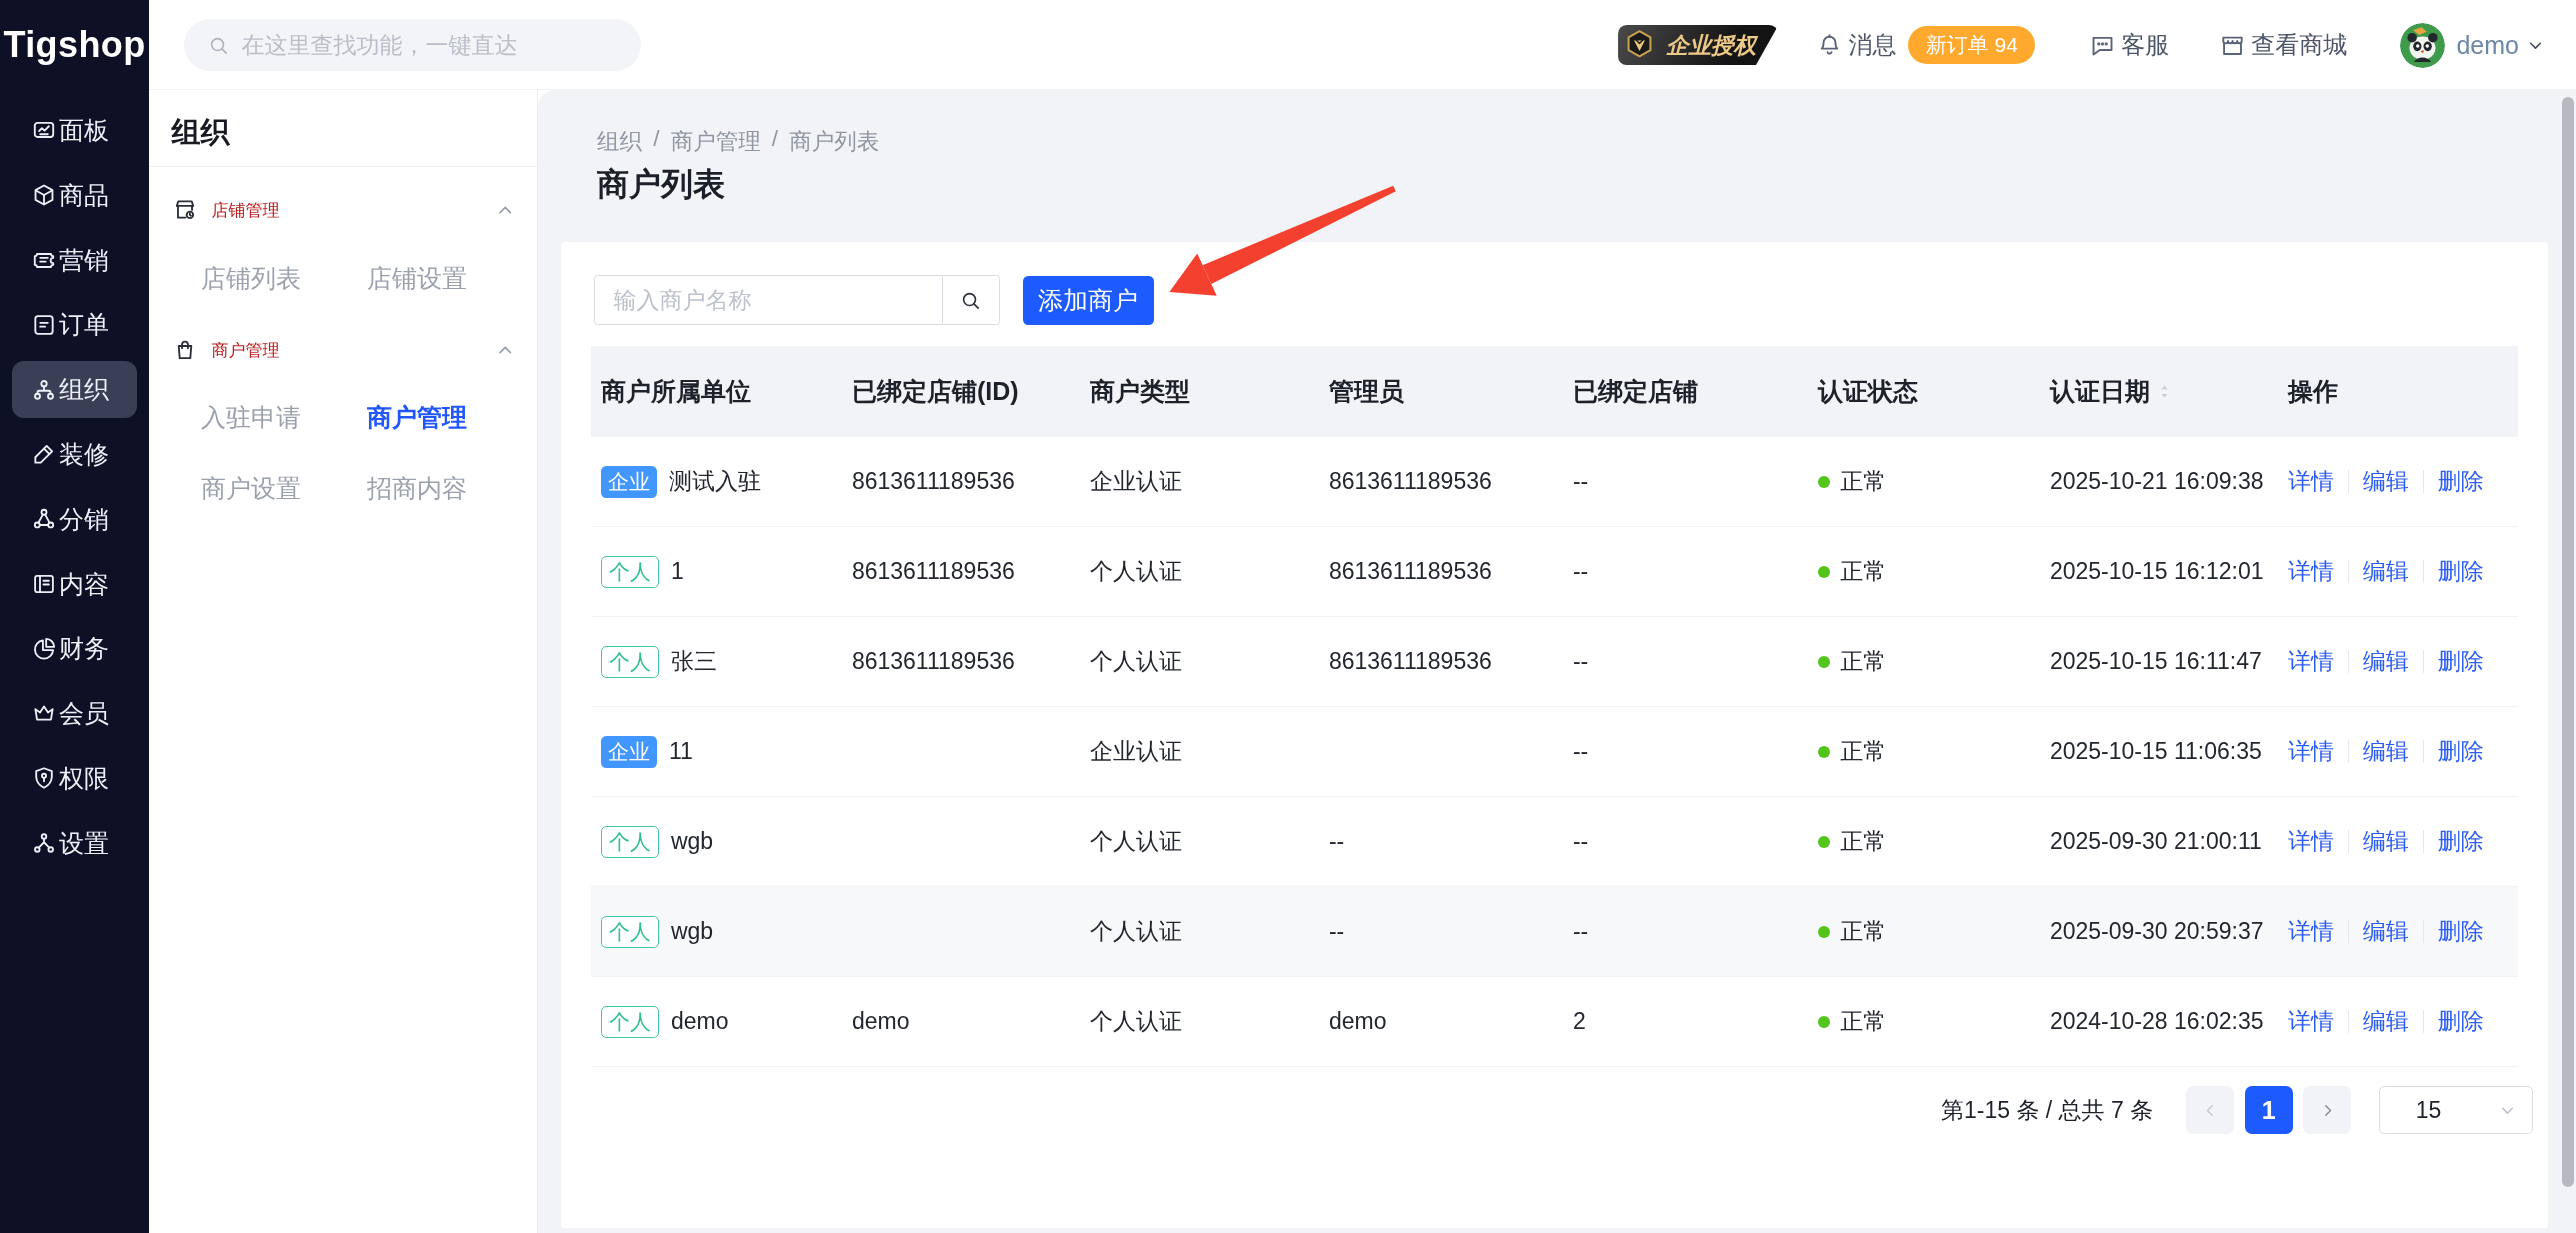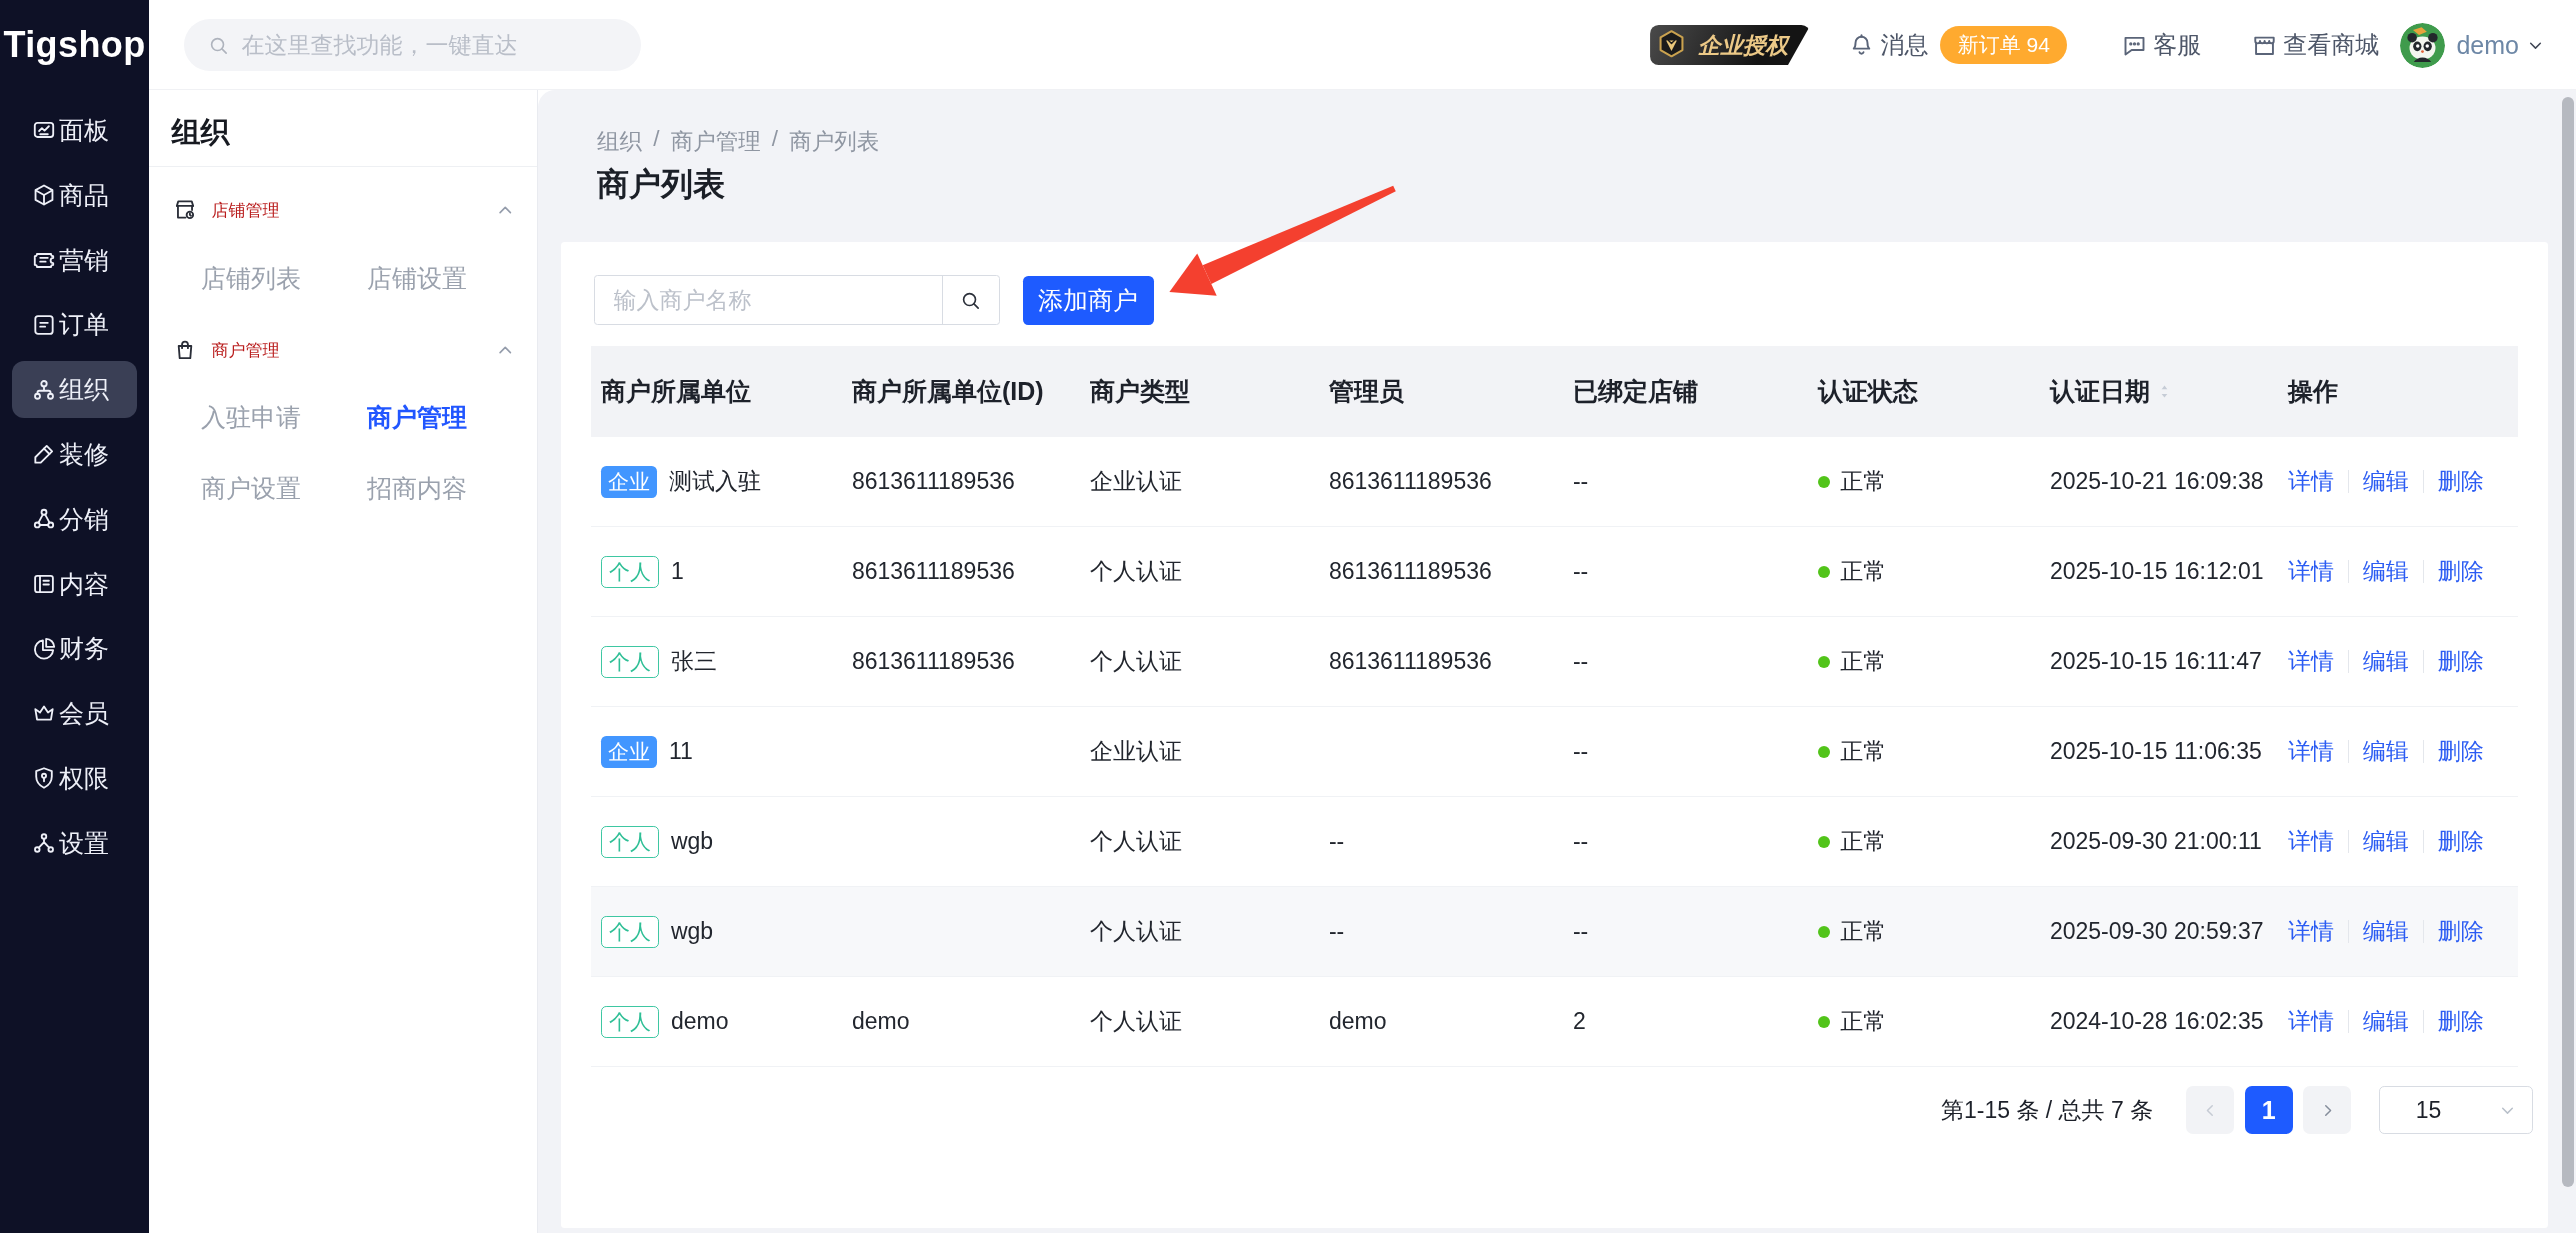"查看商城" .mr46 { margin-right: 21px -> 53px }
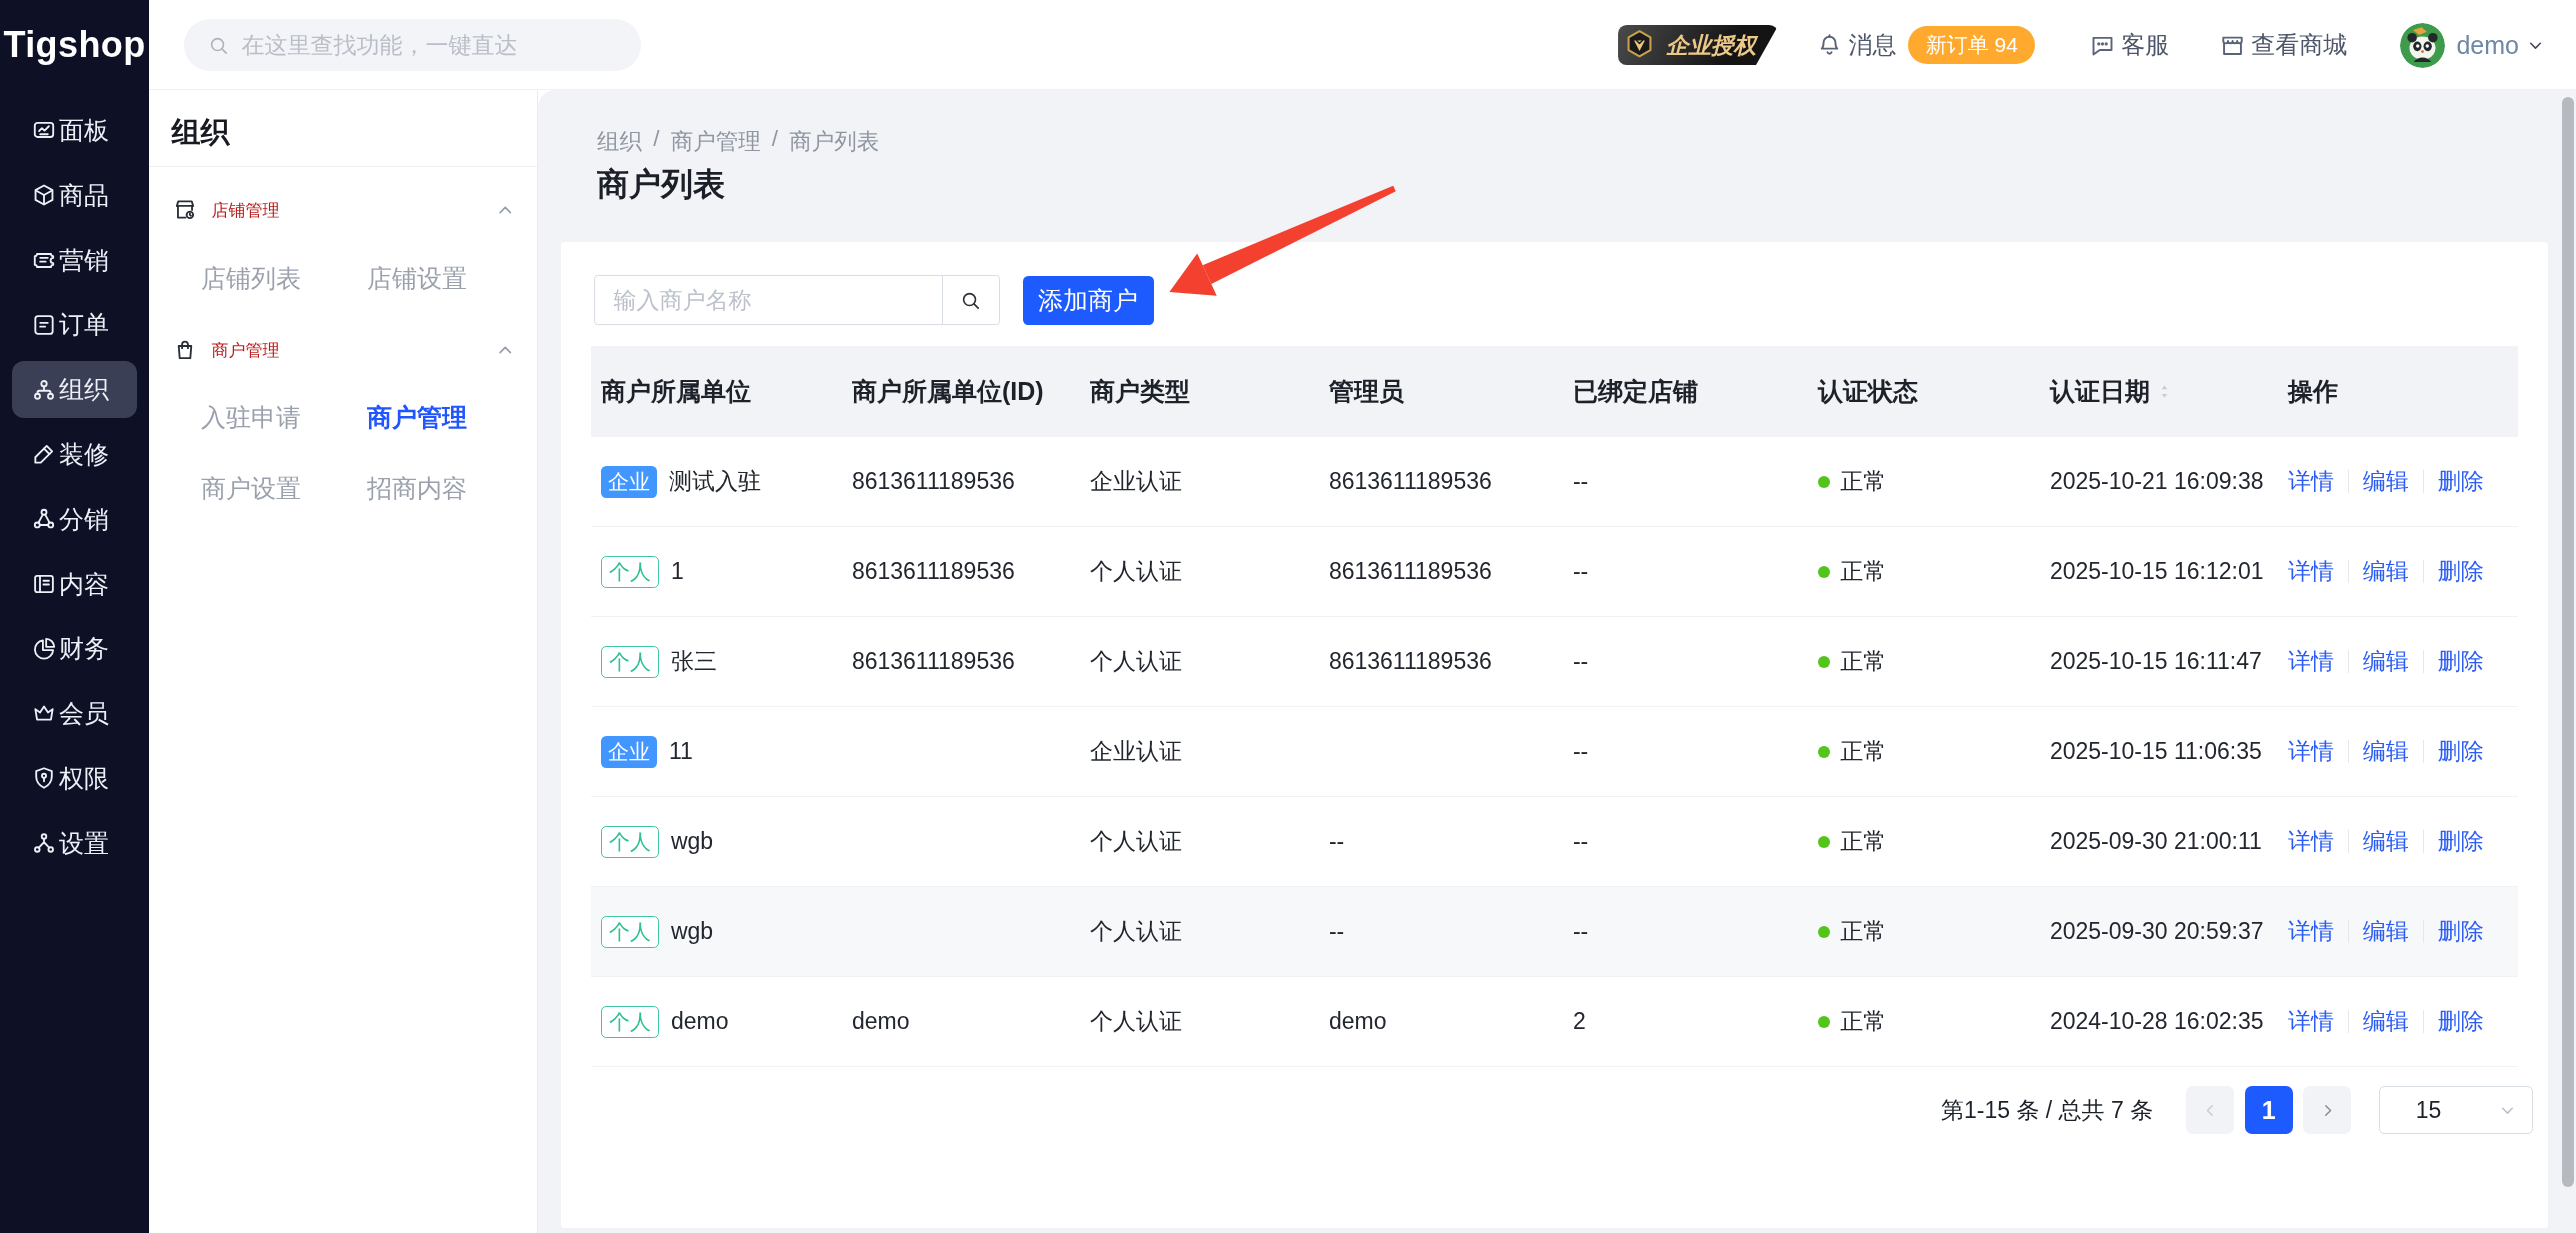"商户所属单位(ID)" span { text: 商户所属单位 -> 已绑定店铺 }
